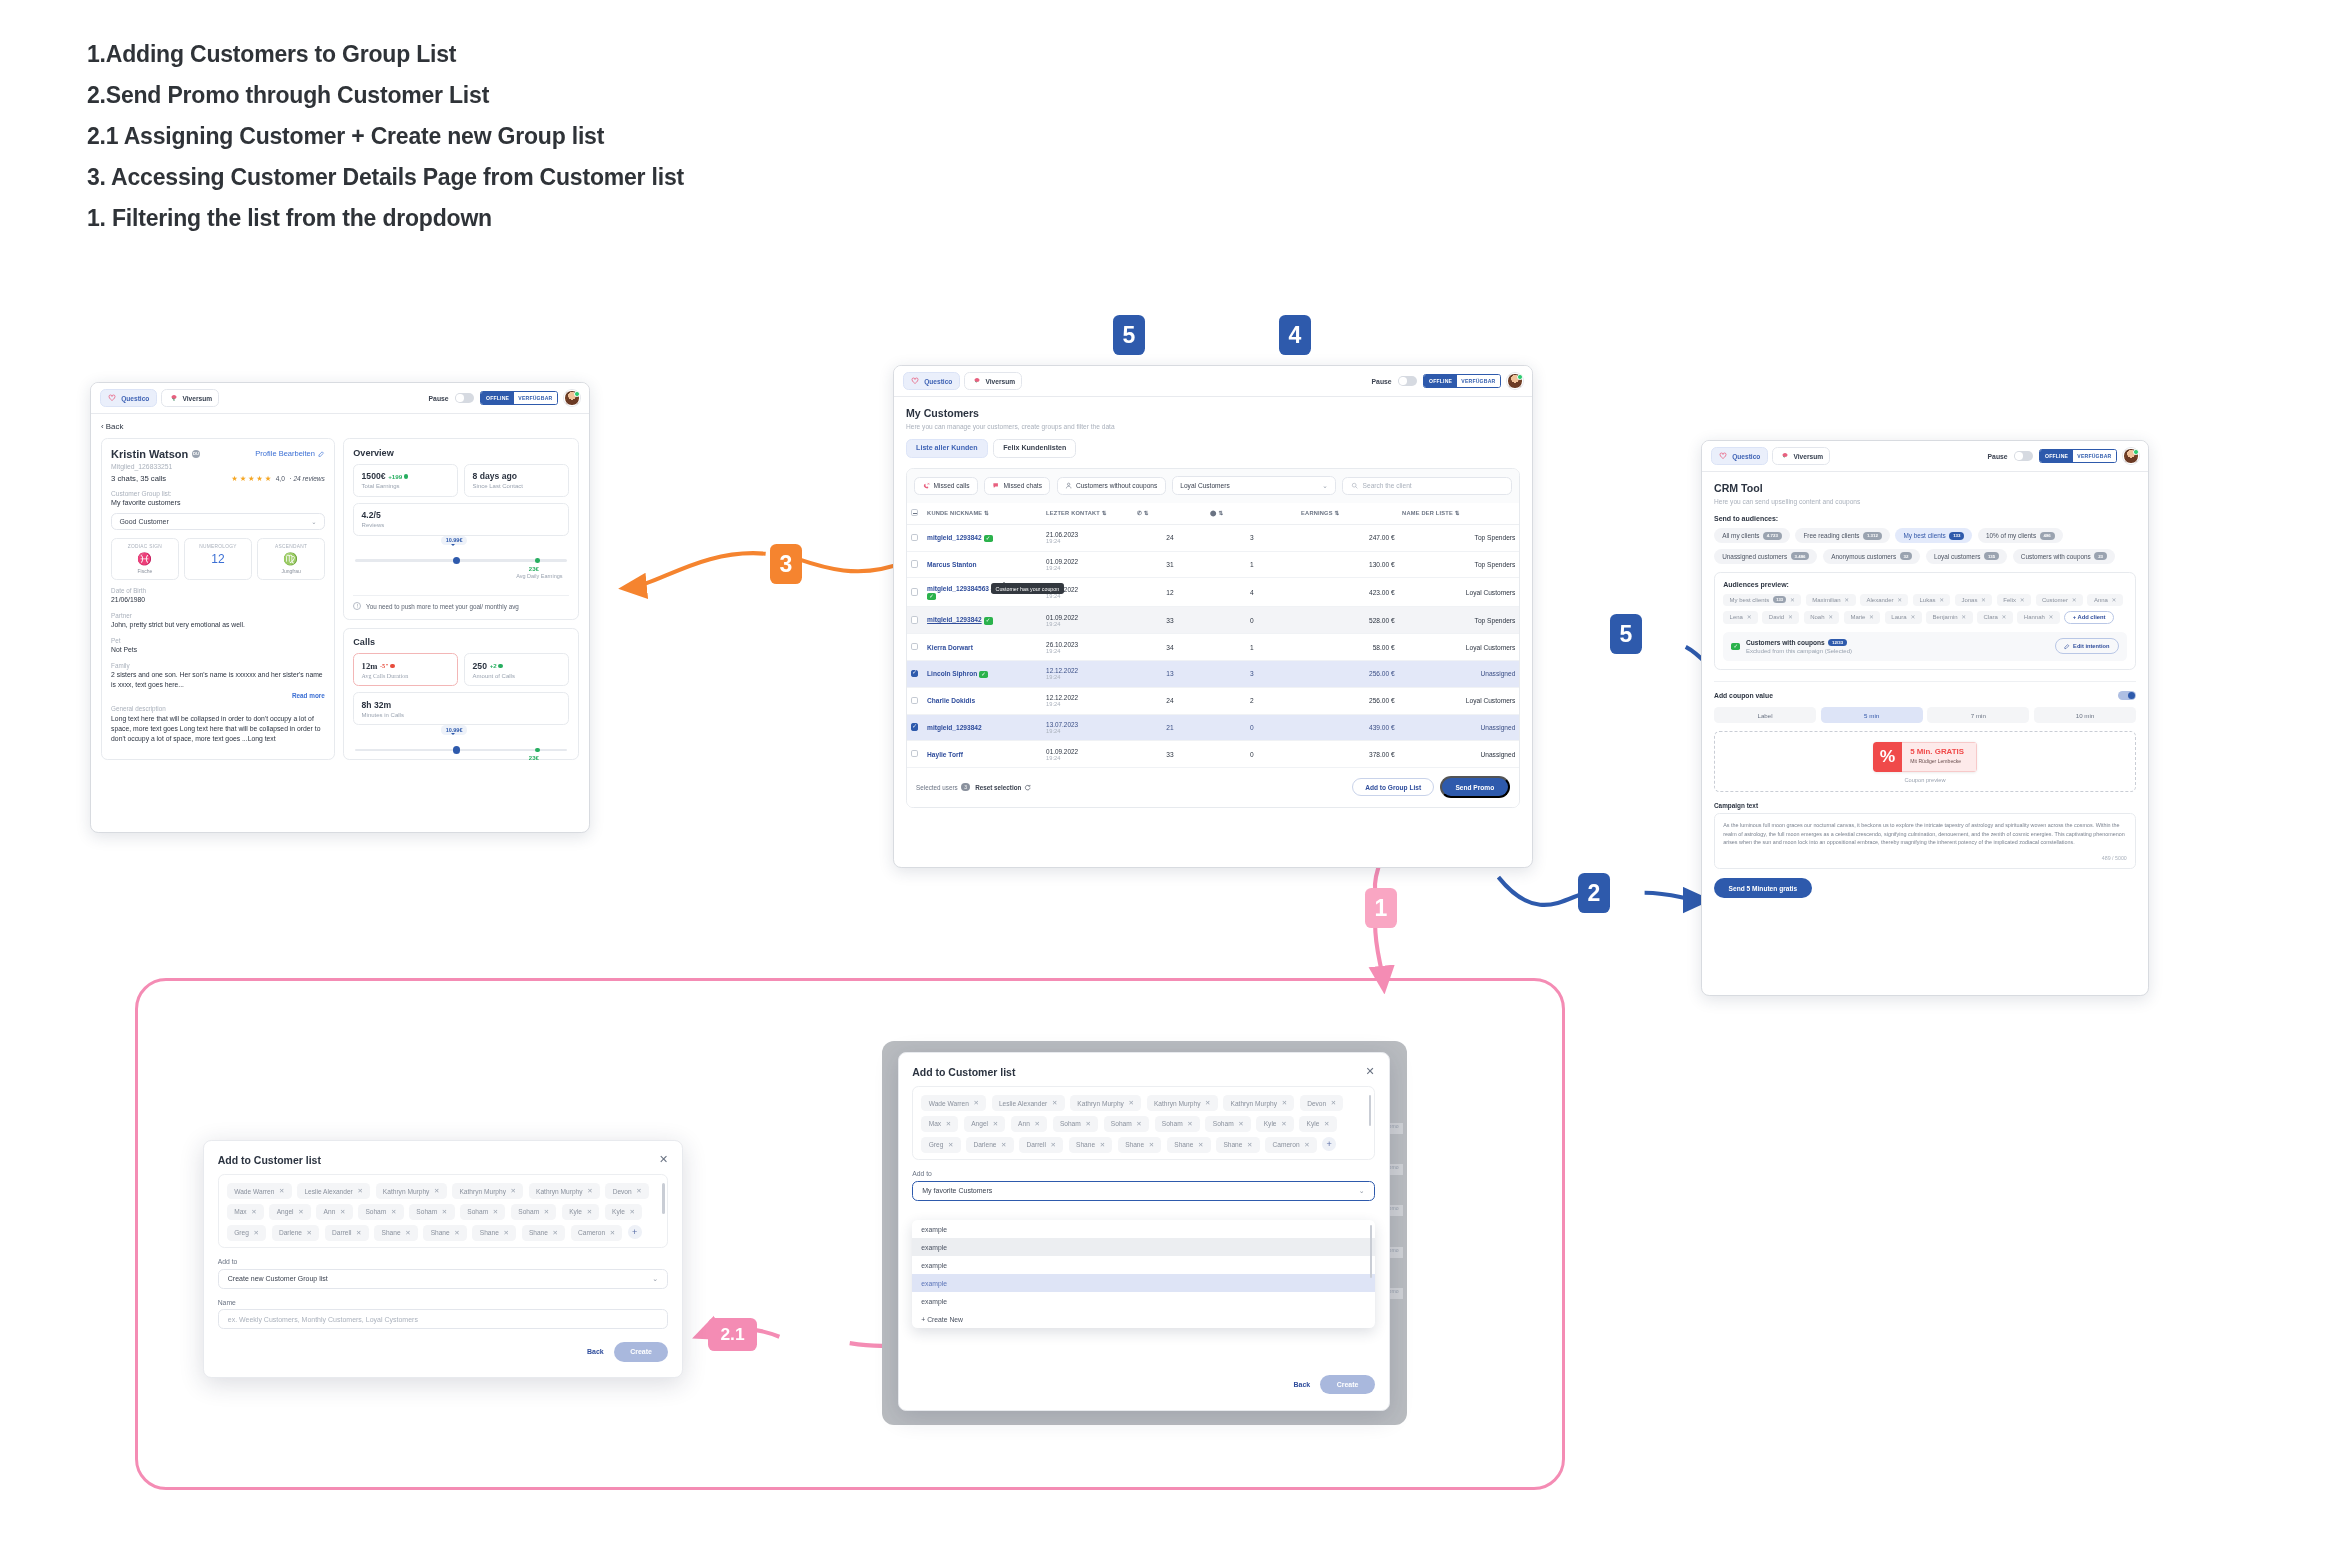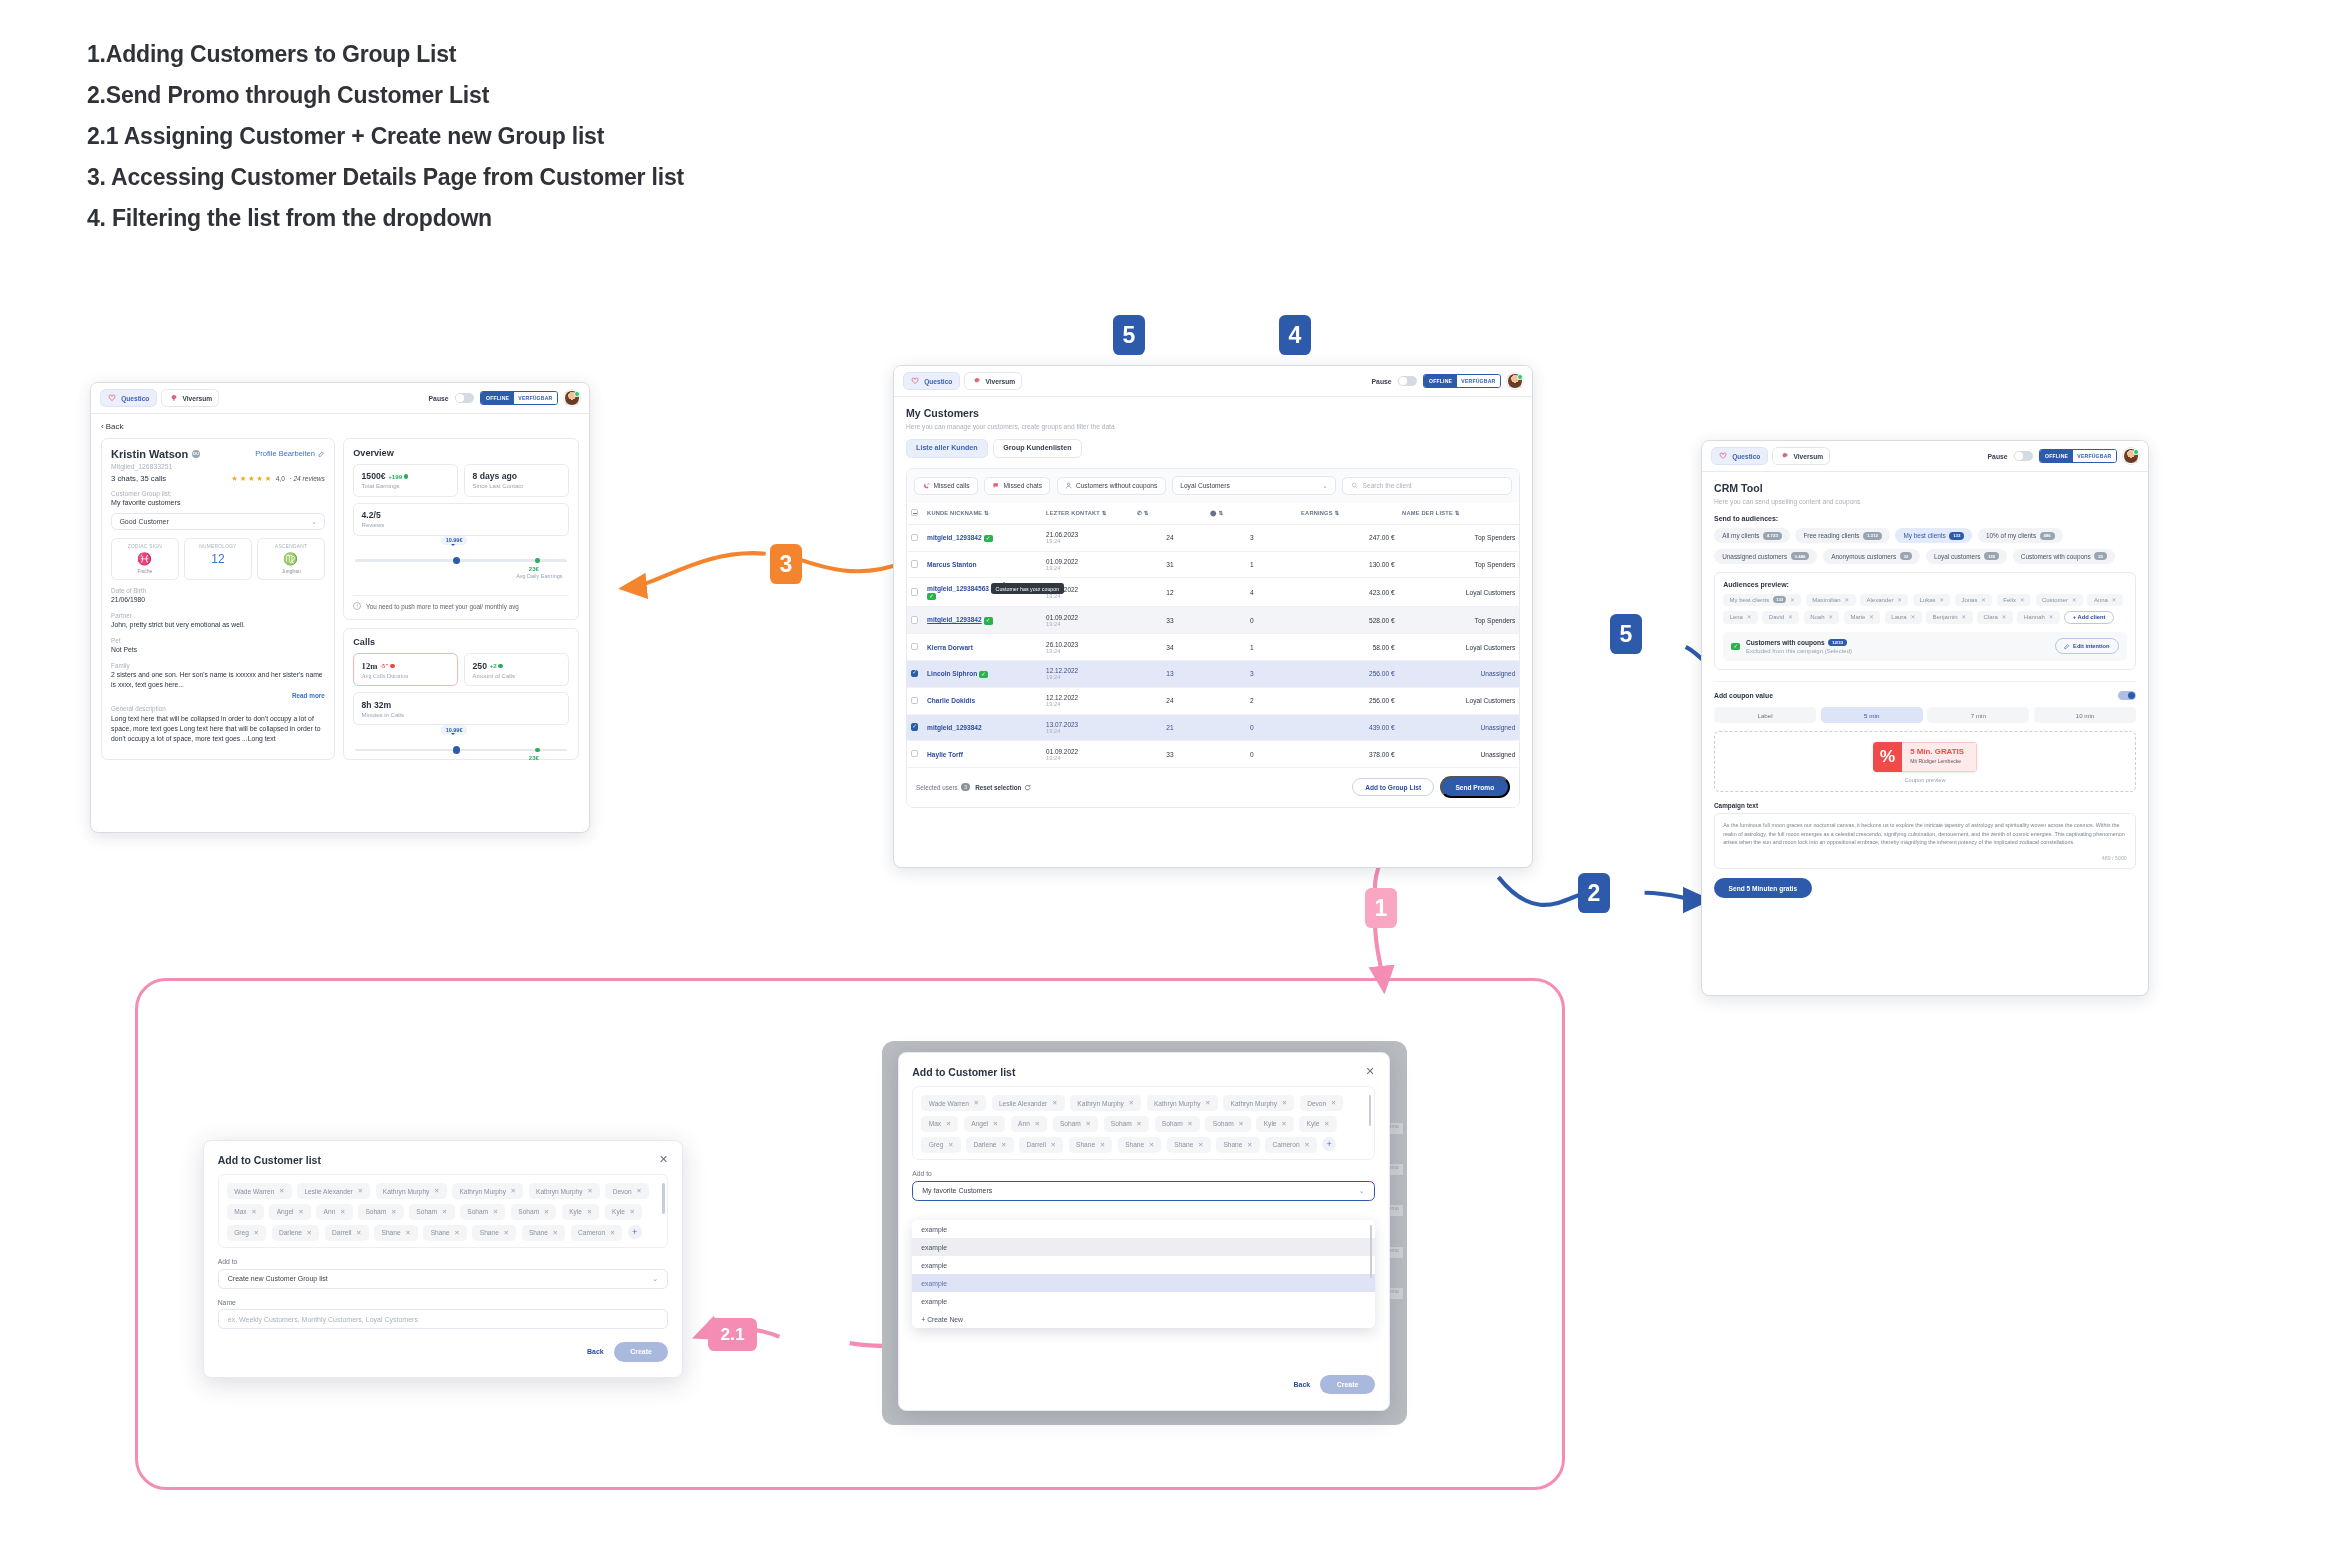"4. Filtering the list from" li { text: 4 -> 1 }
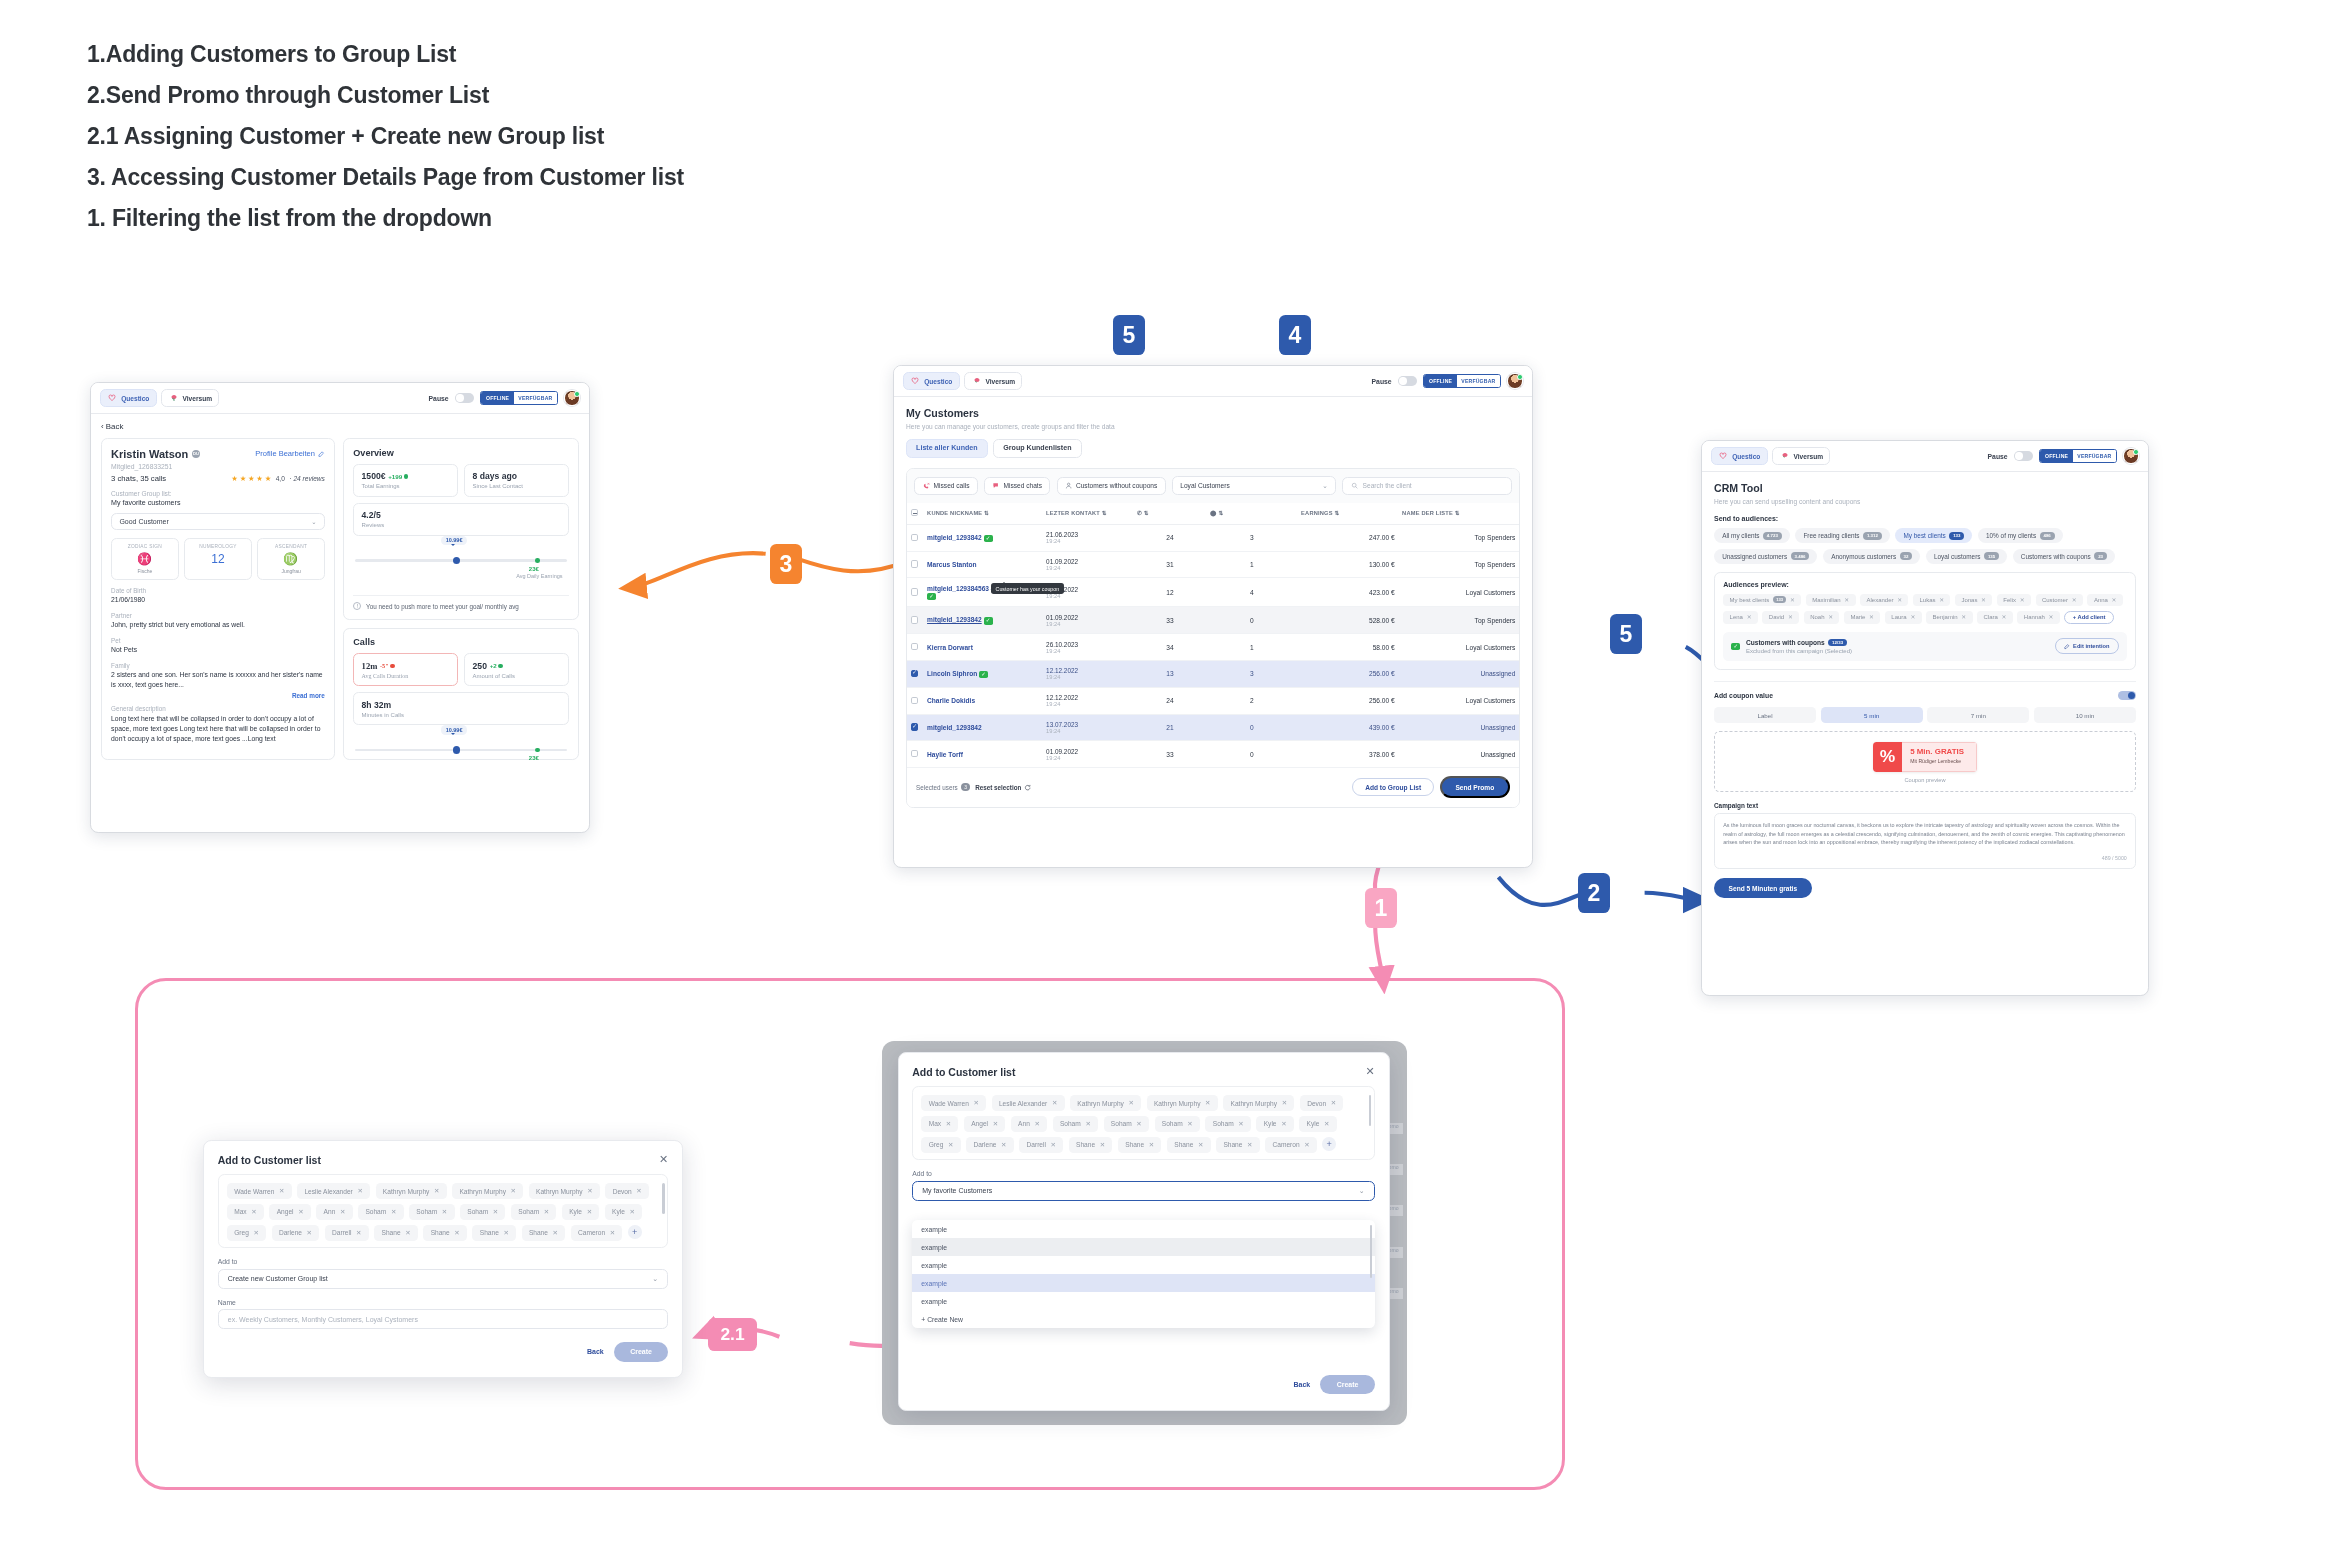"Group Kundenlisten" div.tab { text: Group -> Felix }
